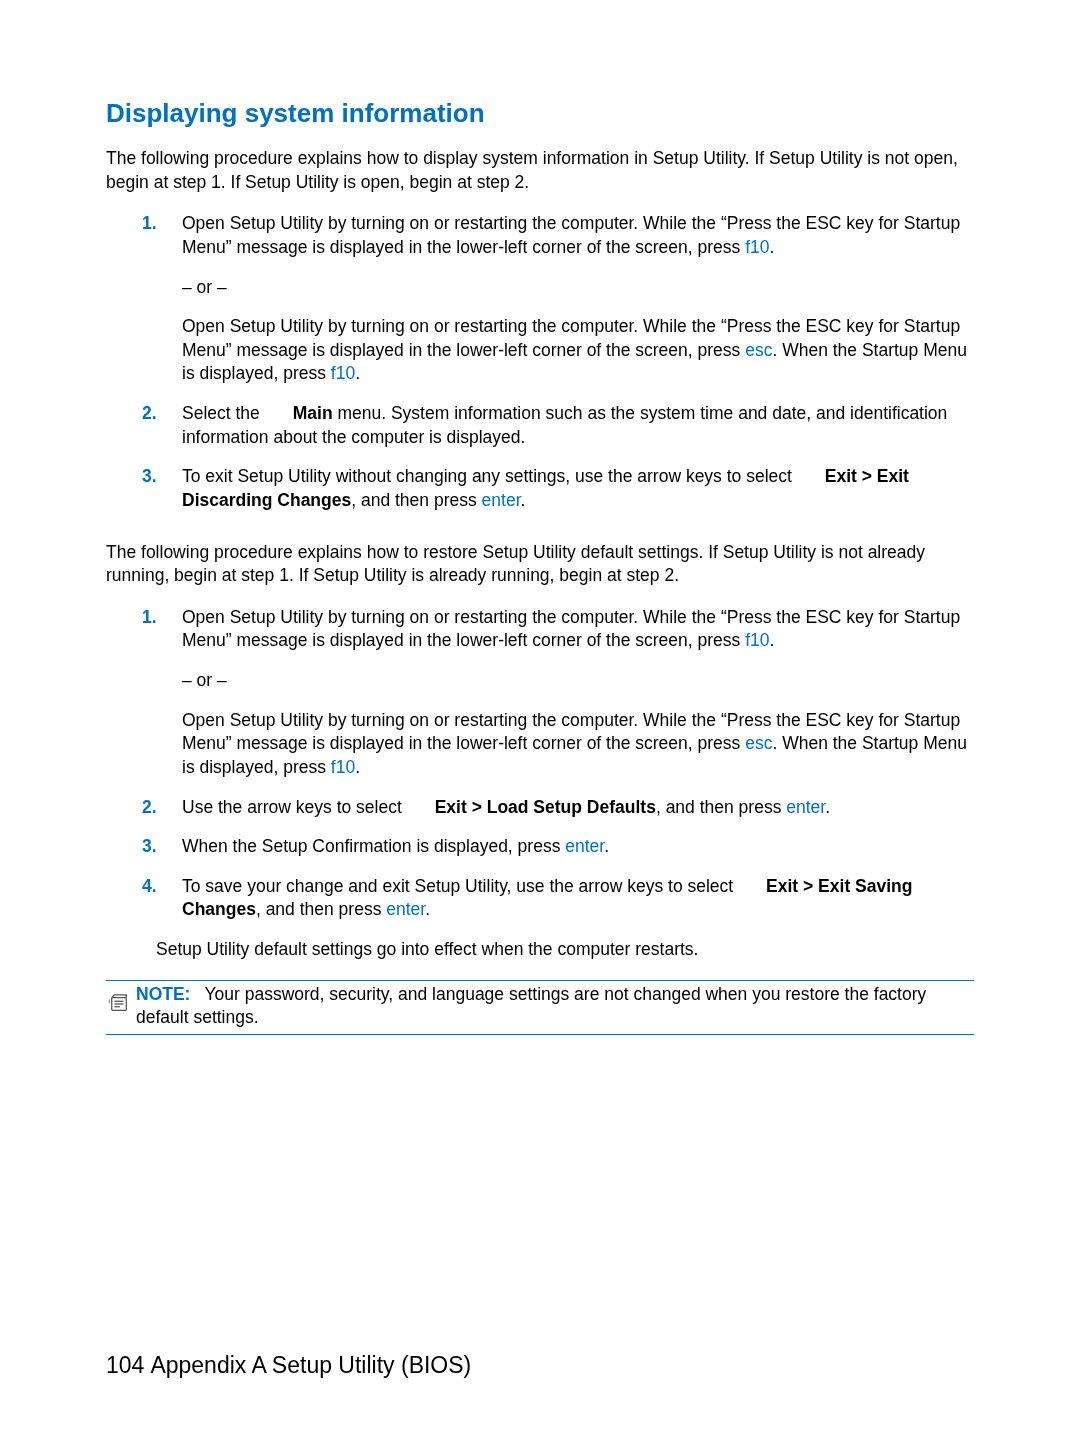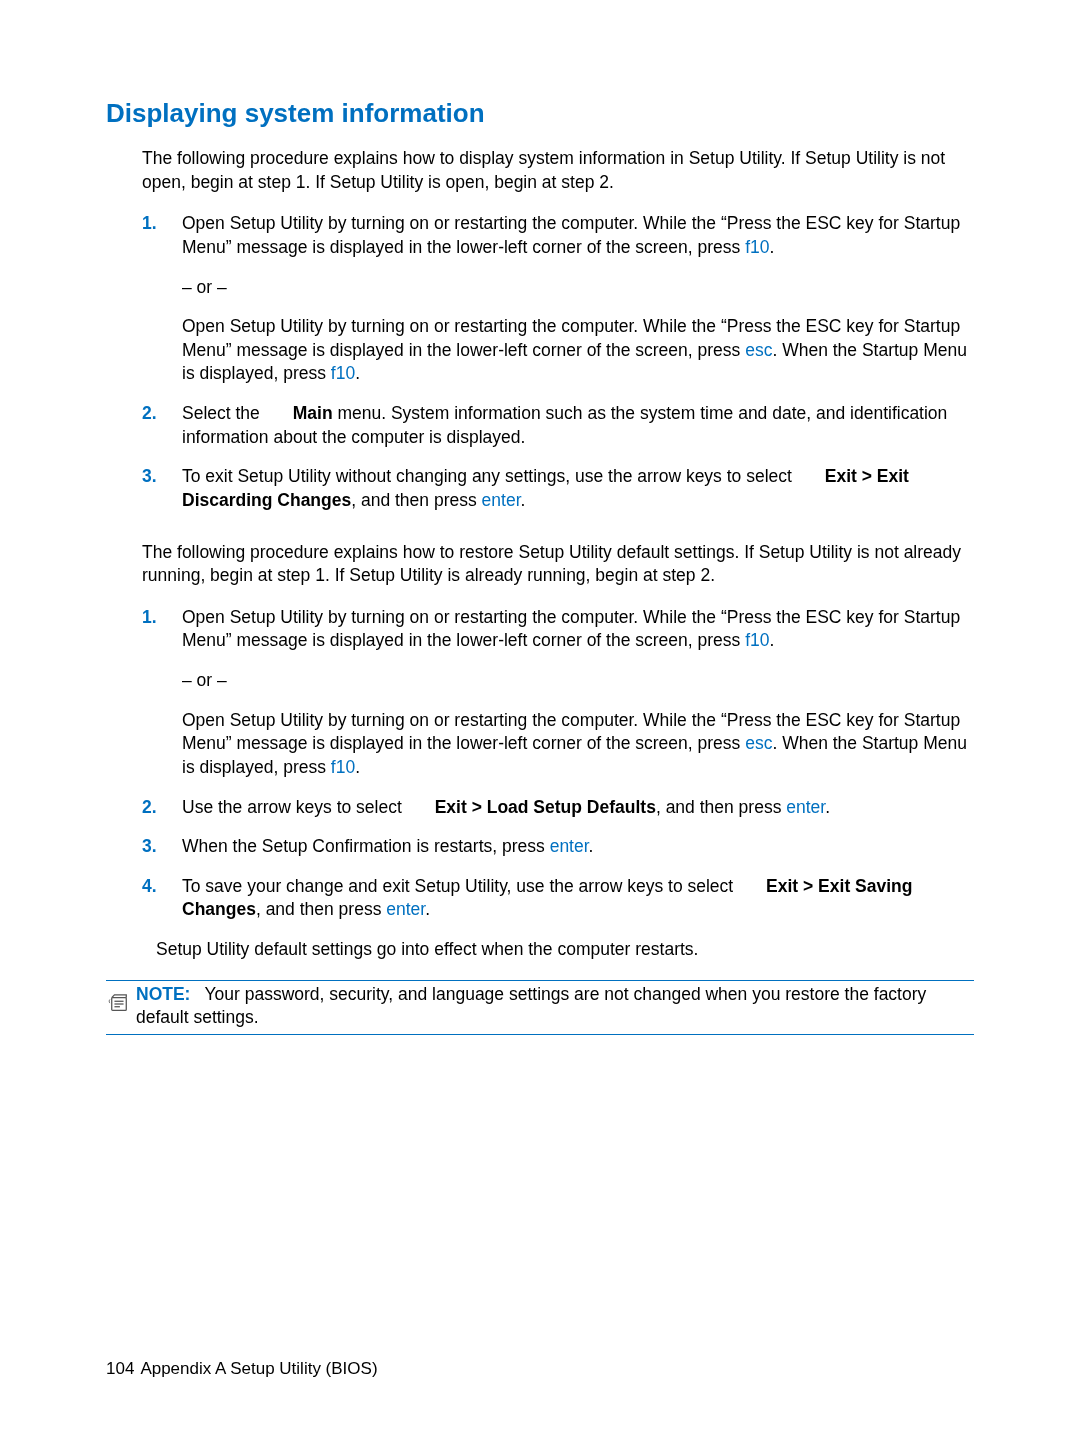"The following procedure explains how" .intro { margin-left: 36px -> none }
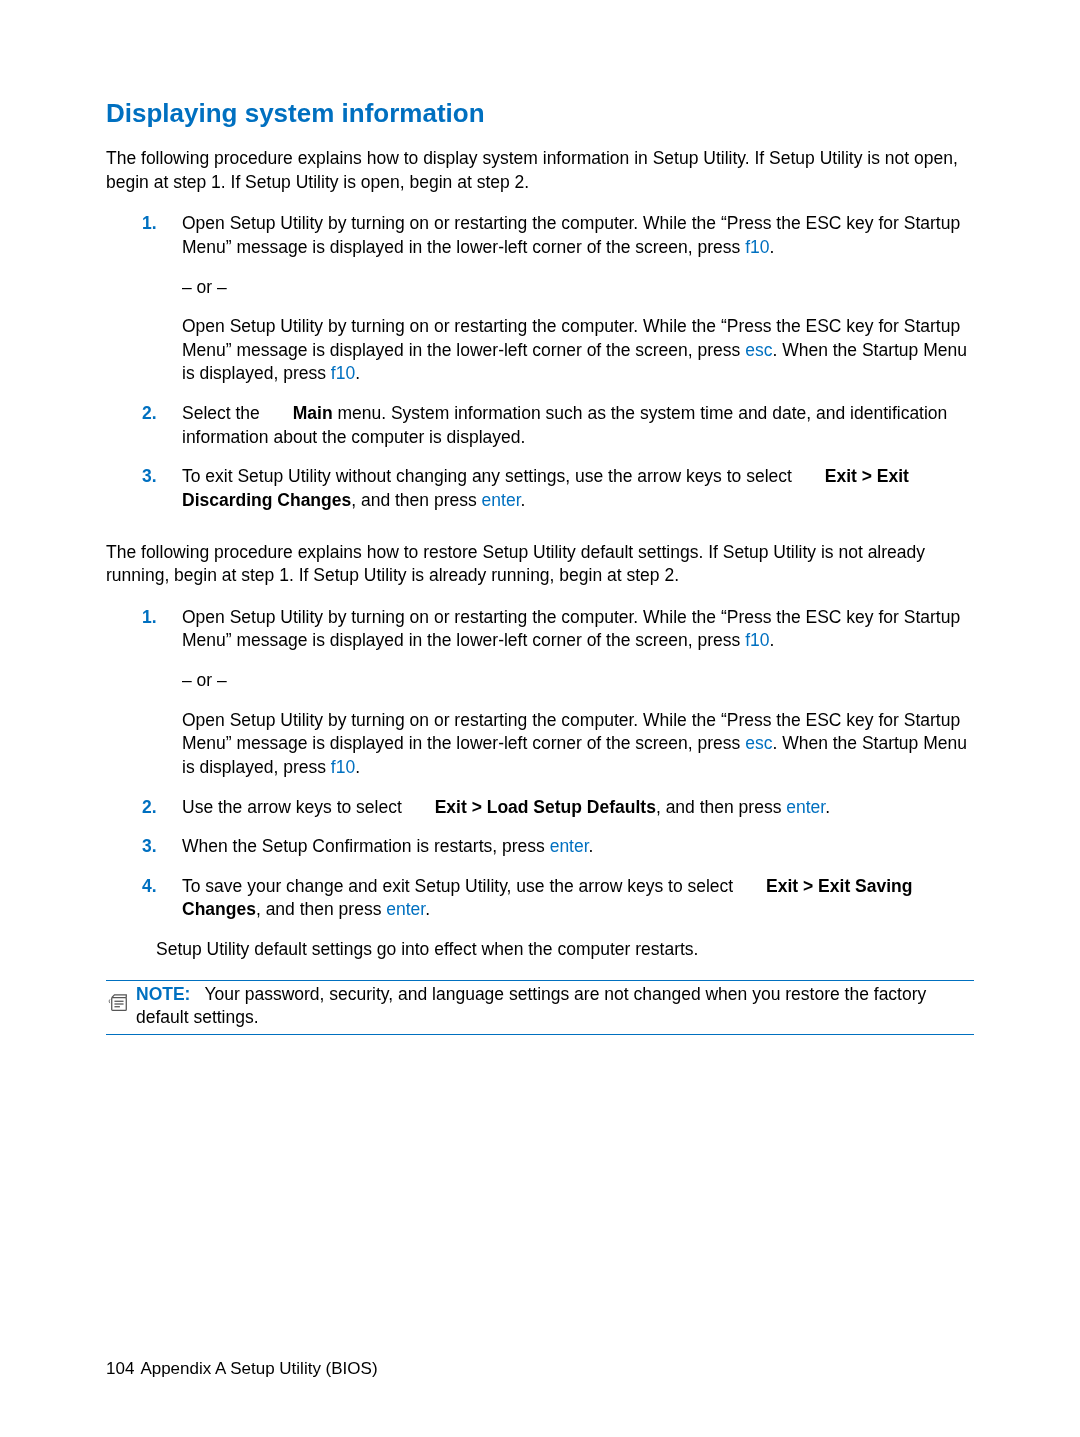"When the Setup Confirmation is" span { text: restarts -> displayed }
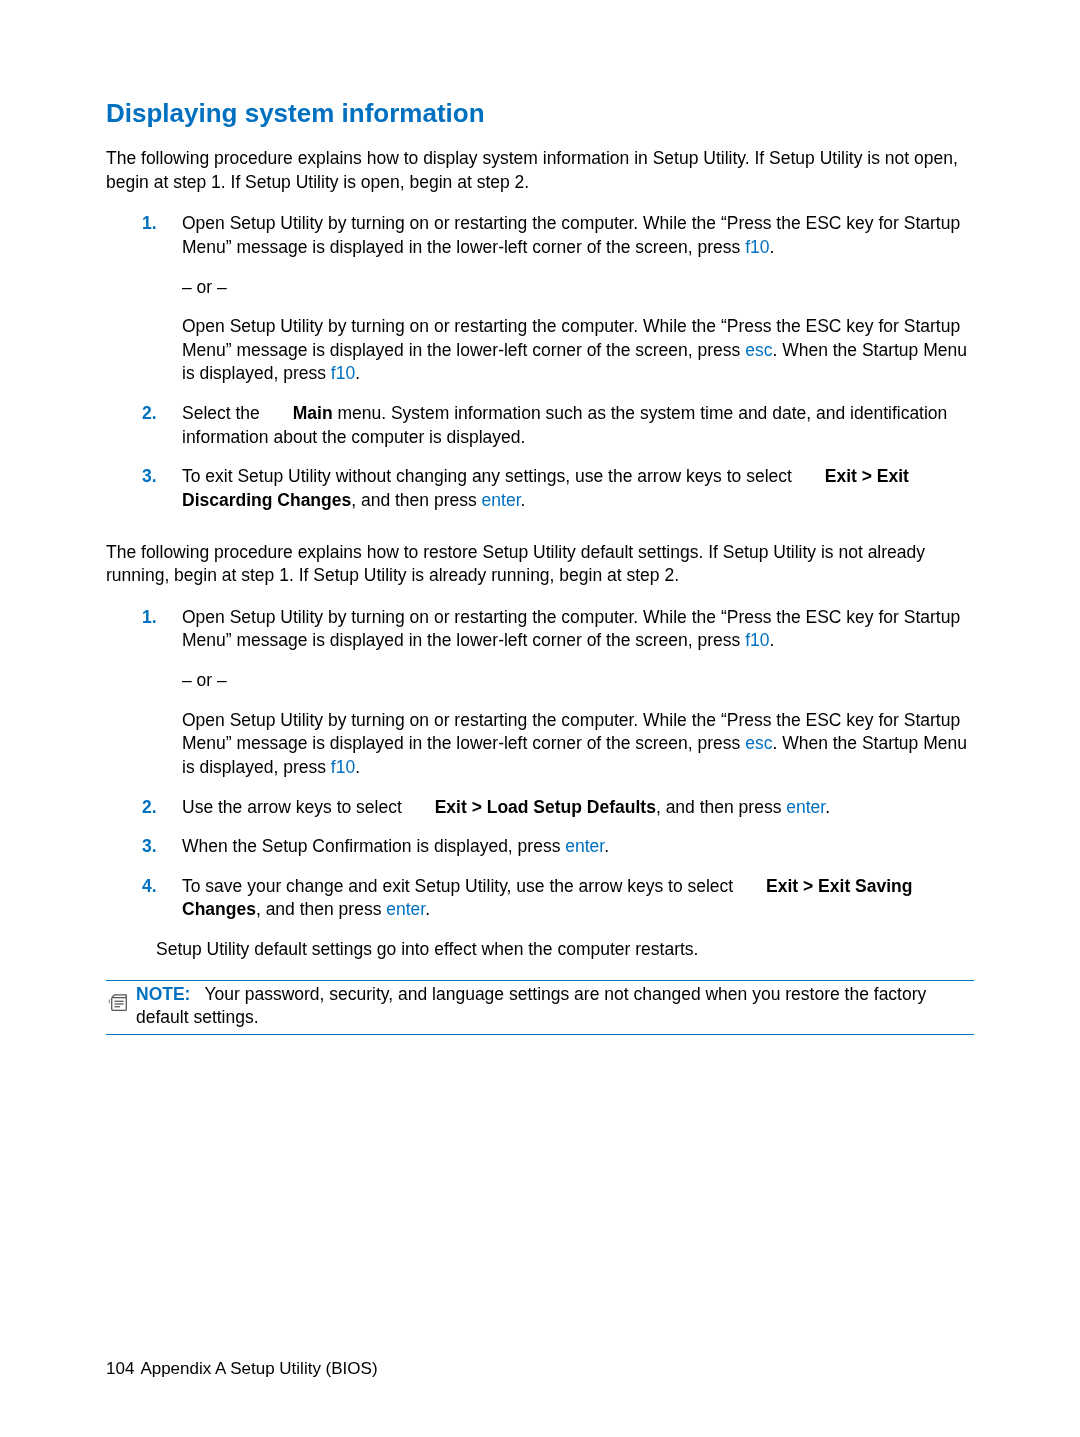"104 Appendix A Setup Utility" .footer { font-size: 17px -> 23px }
